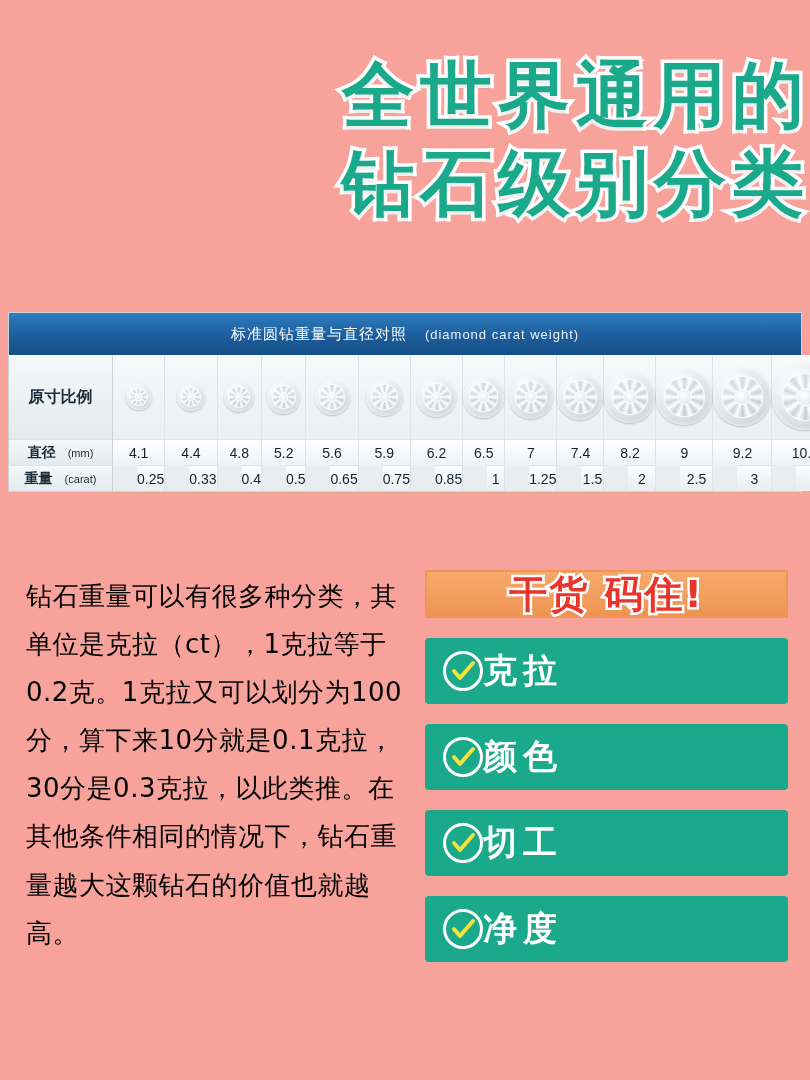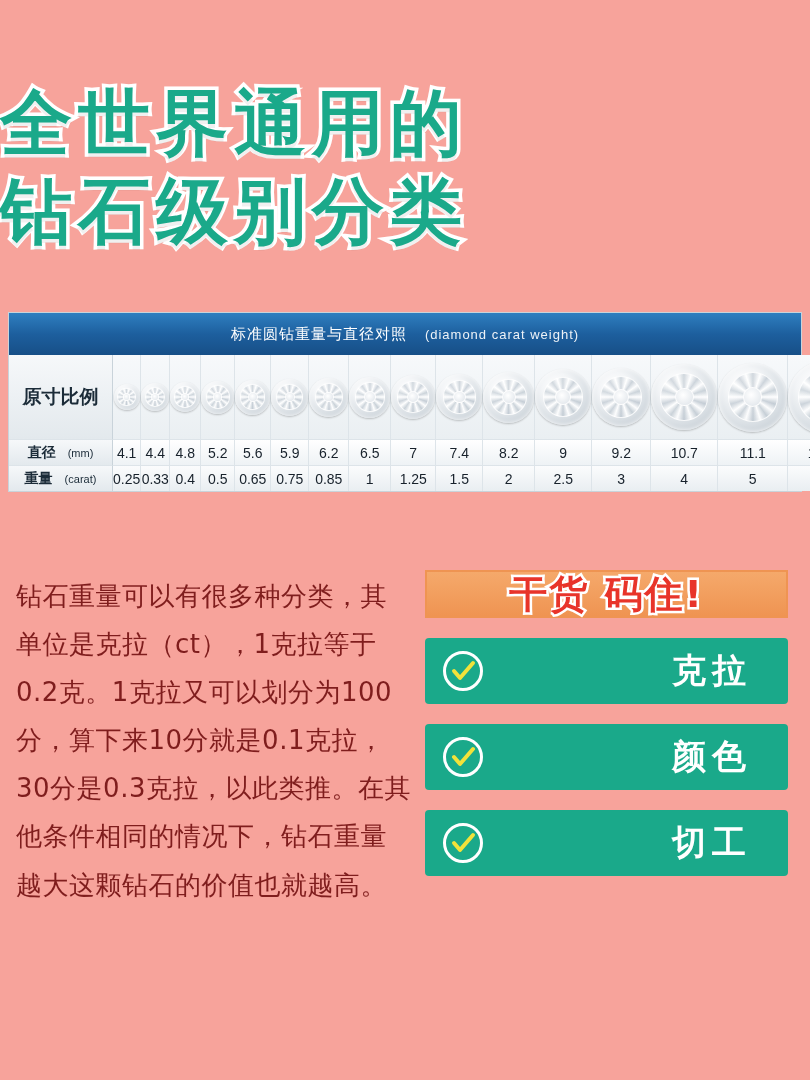"全世界通用的" .title-block { padding-top: 80px -> 52px; text-align: left -> right }
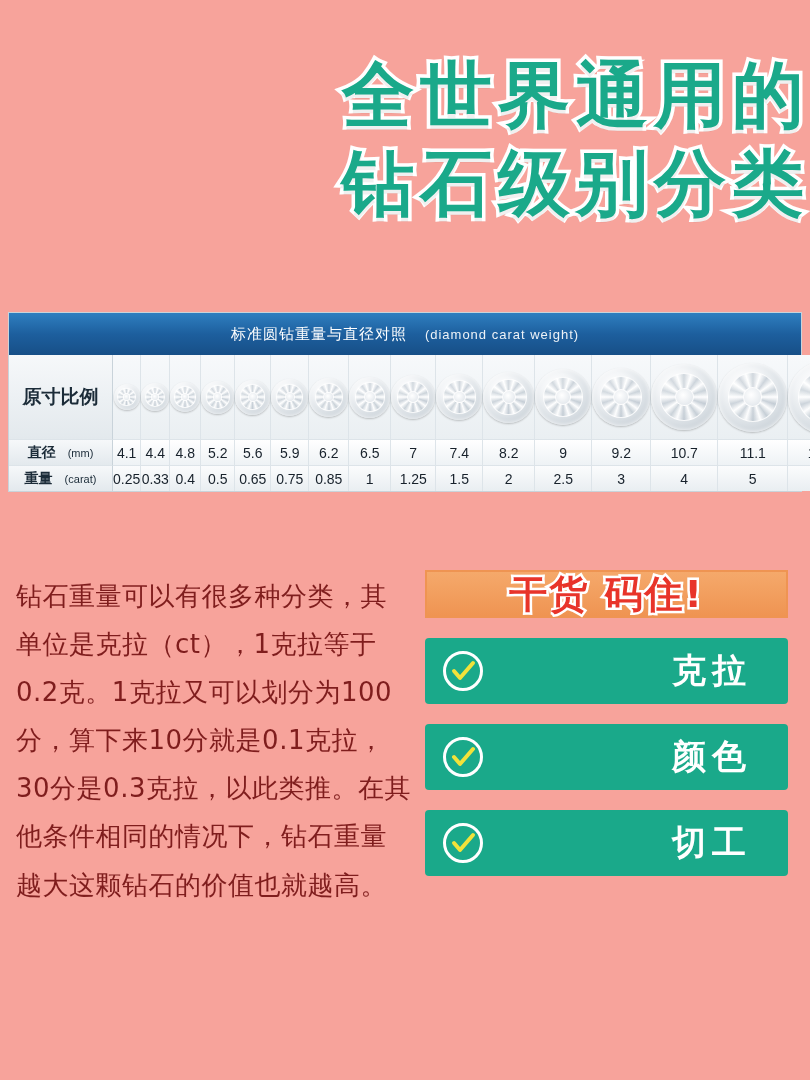"原寸比例" .row-label { font-size: 19px -> 16px }
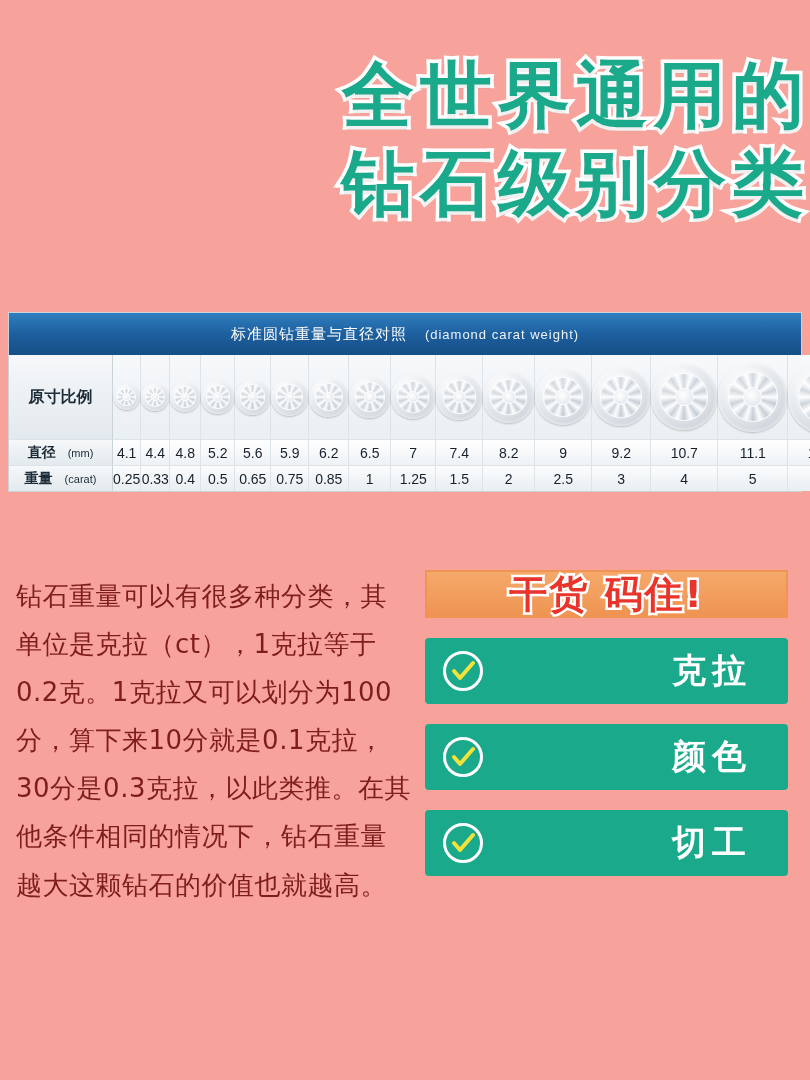"0.25" .cell.w { margin-left: none -> 24px }
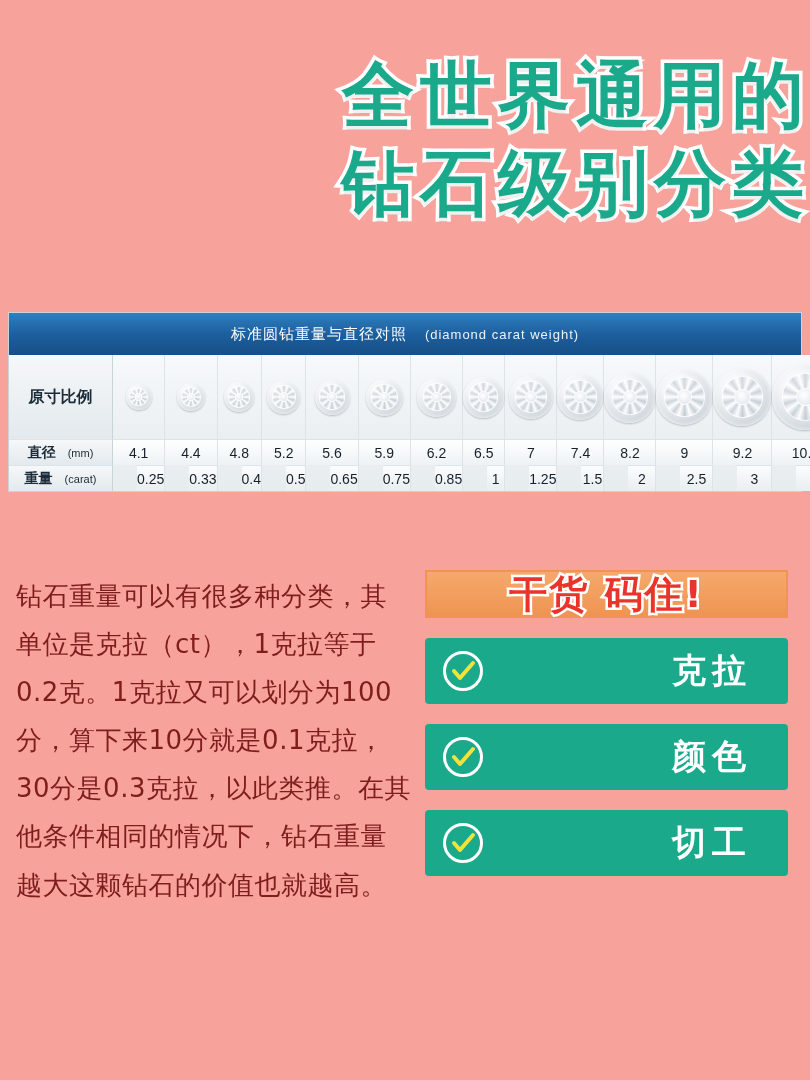"钻石重量可以有很多种分类，其单位是克拉（ct），1克拉等于0.2克。1克拉又可以" .paragraph { color: #7f1d1d -> #000000; padding: 24px 14px 0 16px -> 24px 14px 0 26px }
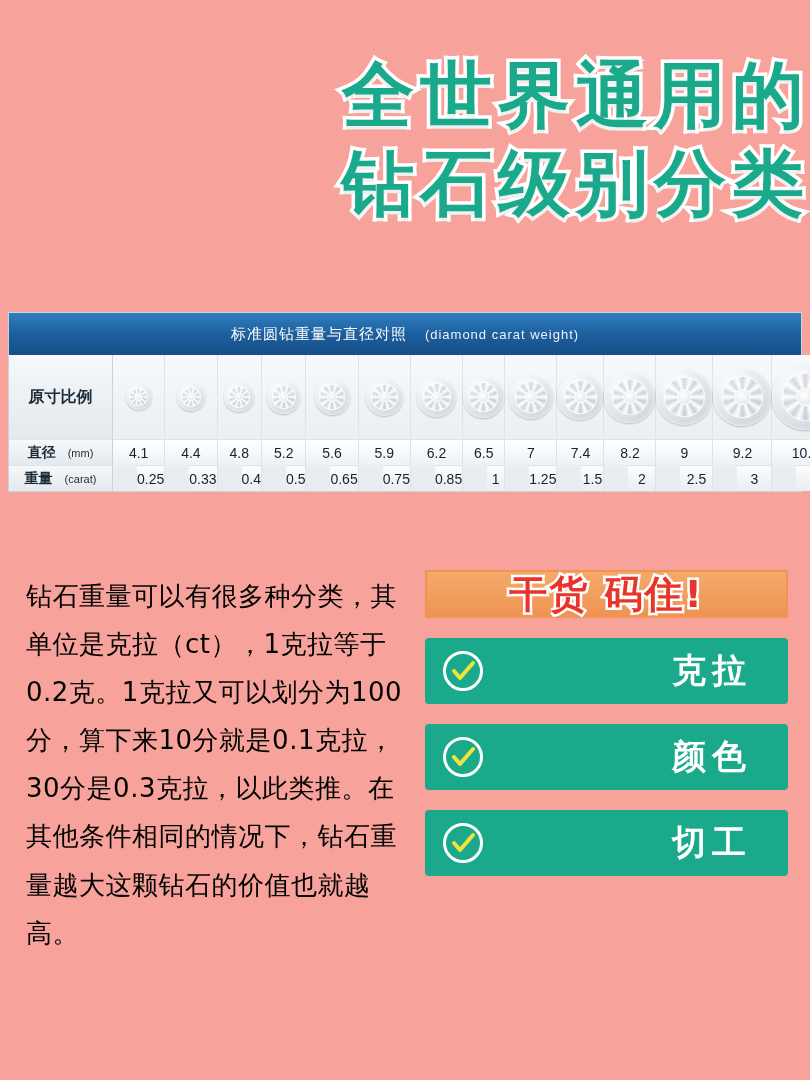"克拉" .pill .label { text-align: right -> left }
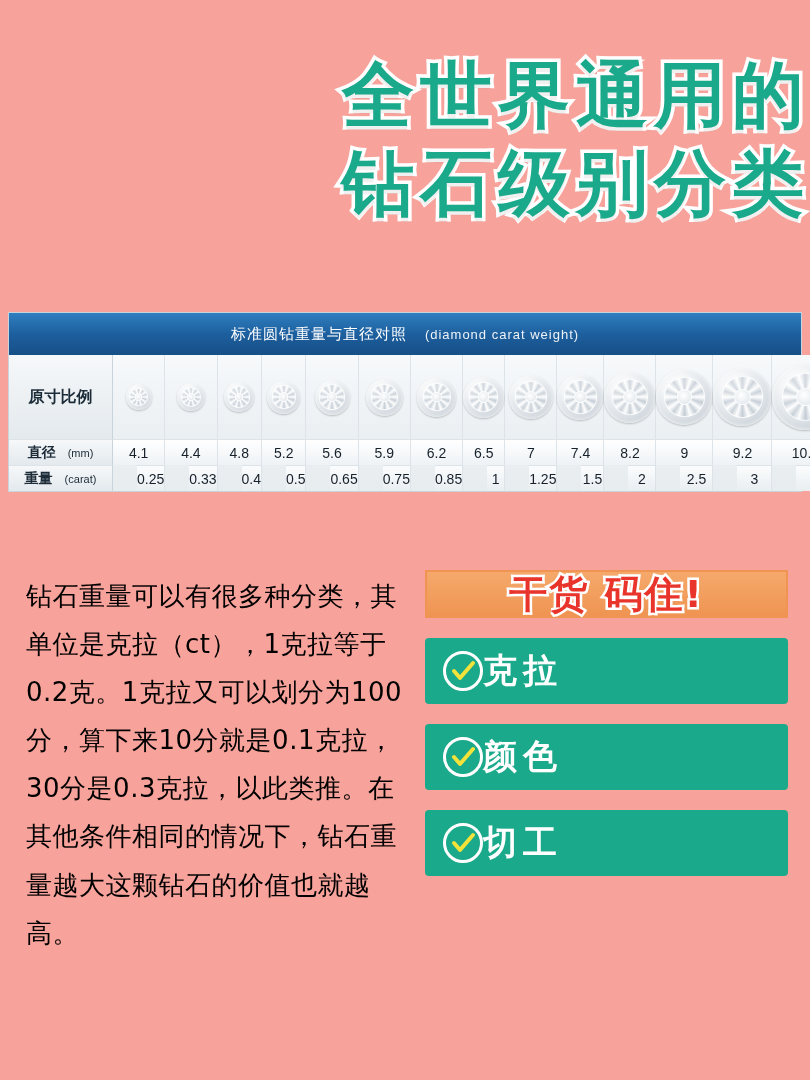"净度" div.pill { html: none -> <div> <span> <svg> <polyline></polyline> </svg> </span> <span>净度</span> </div> }
